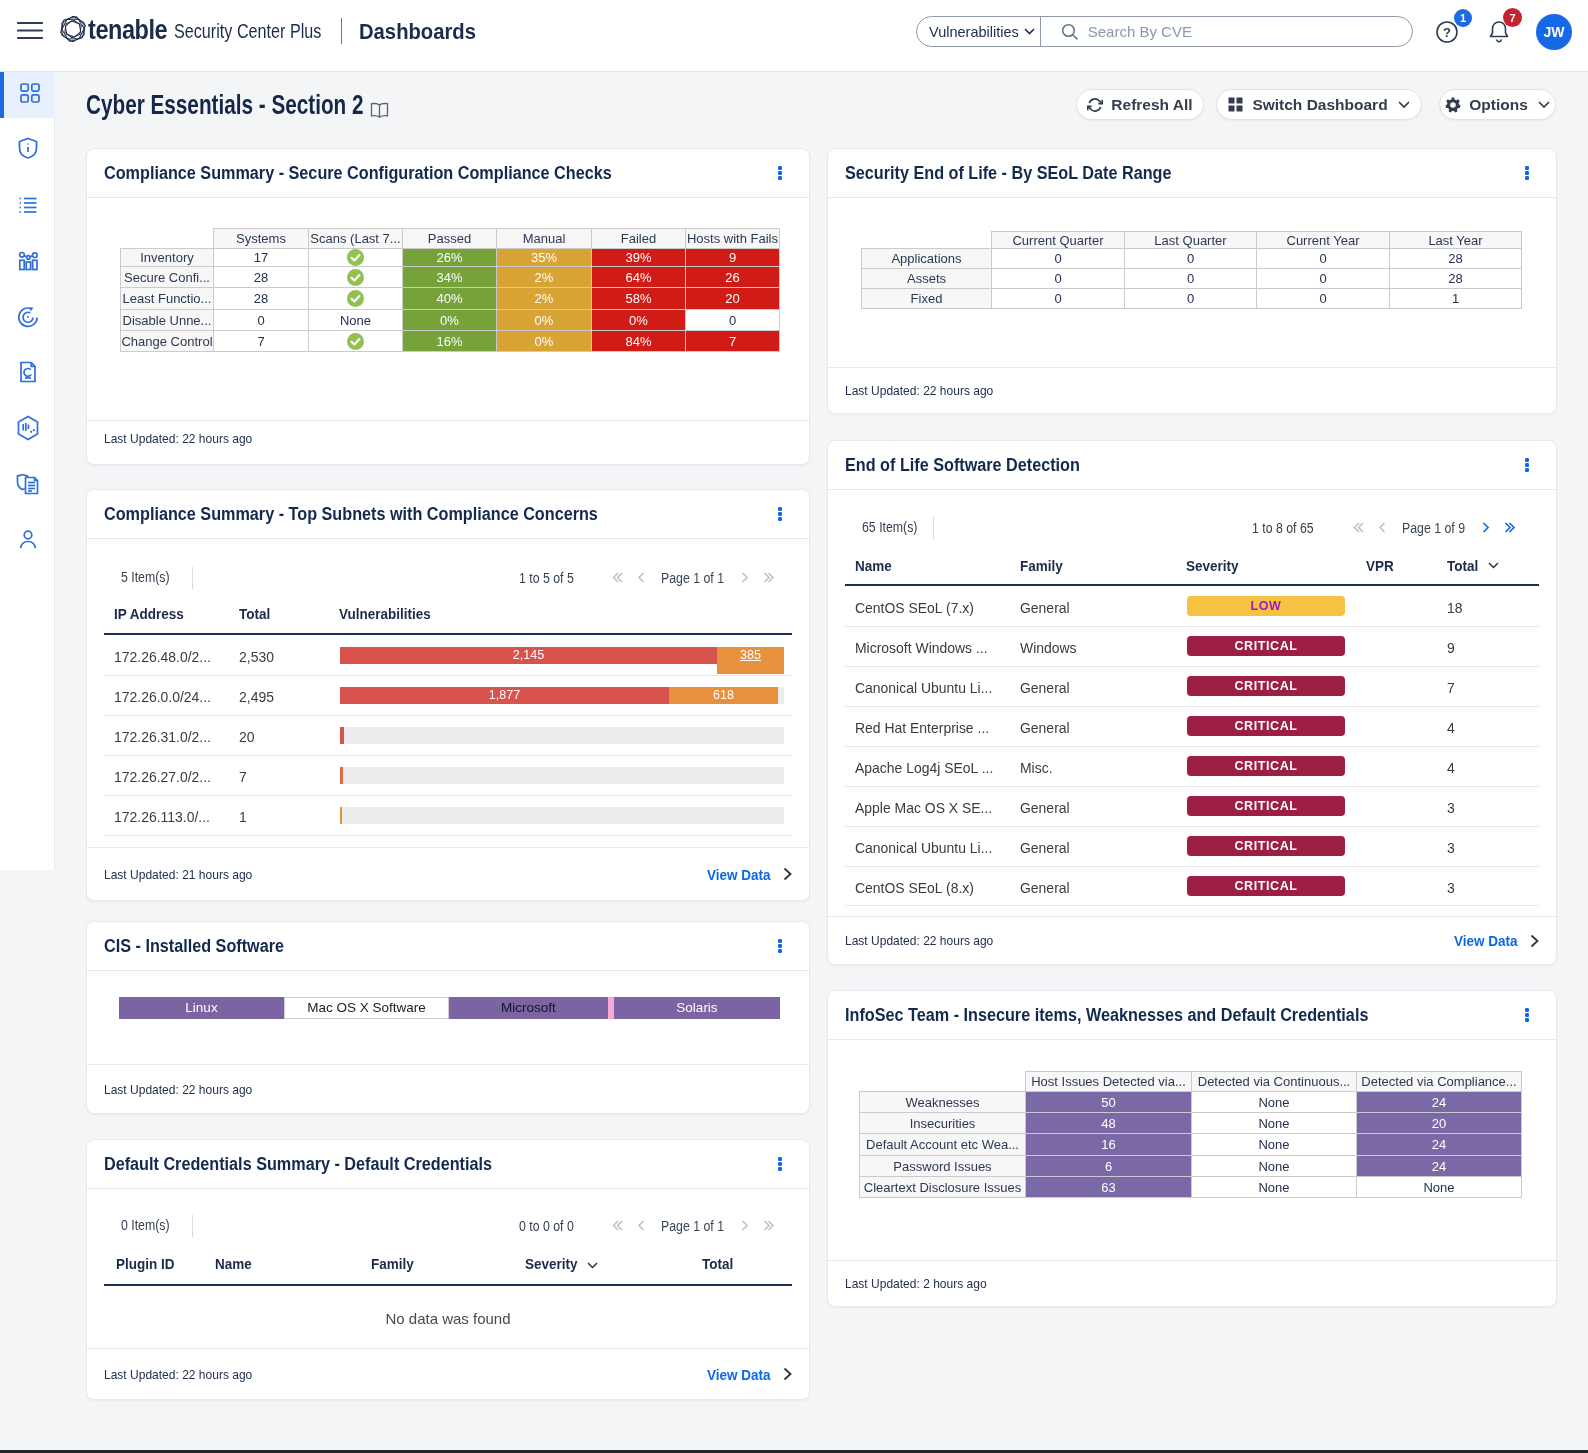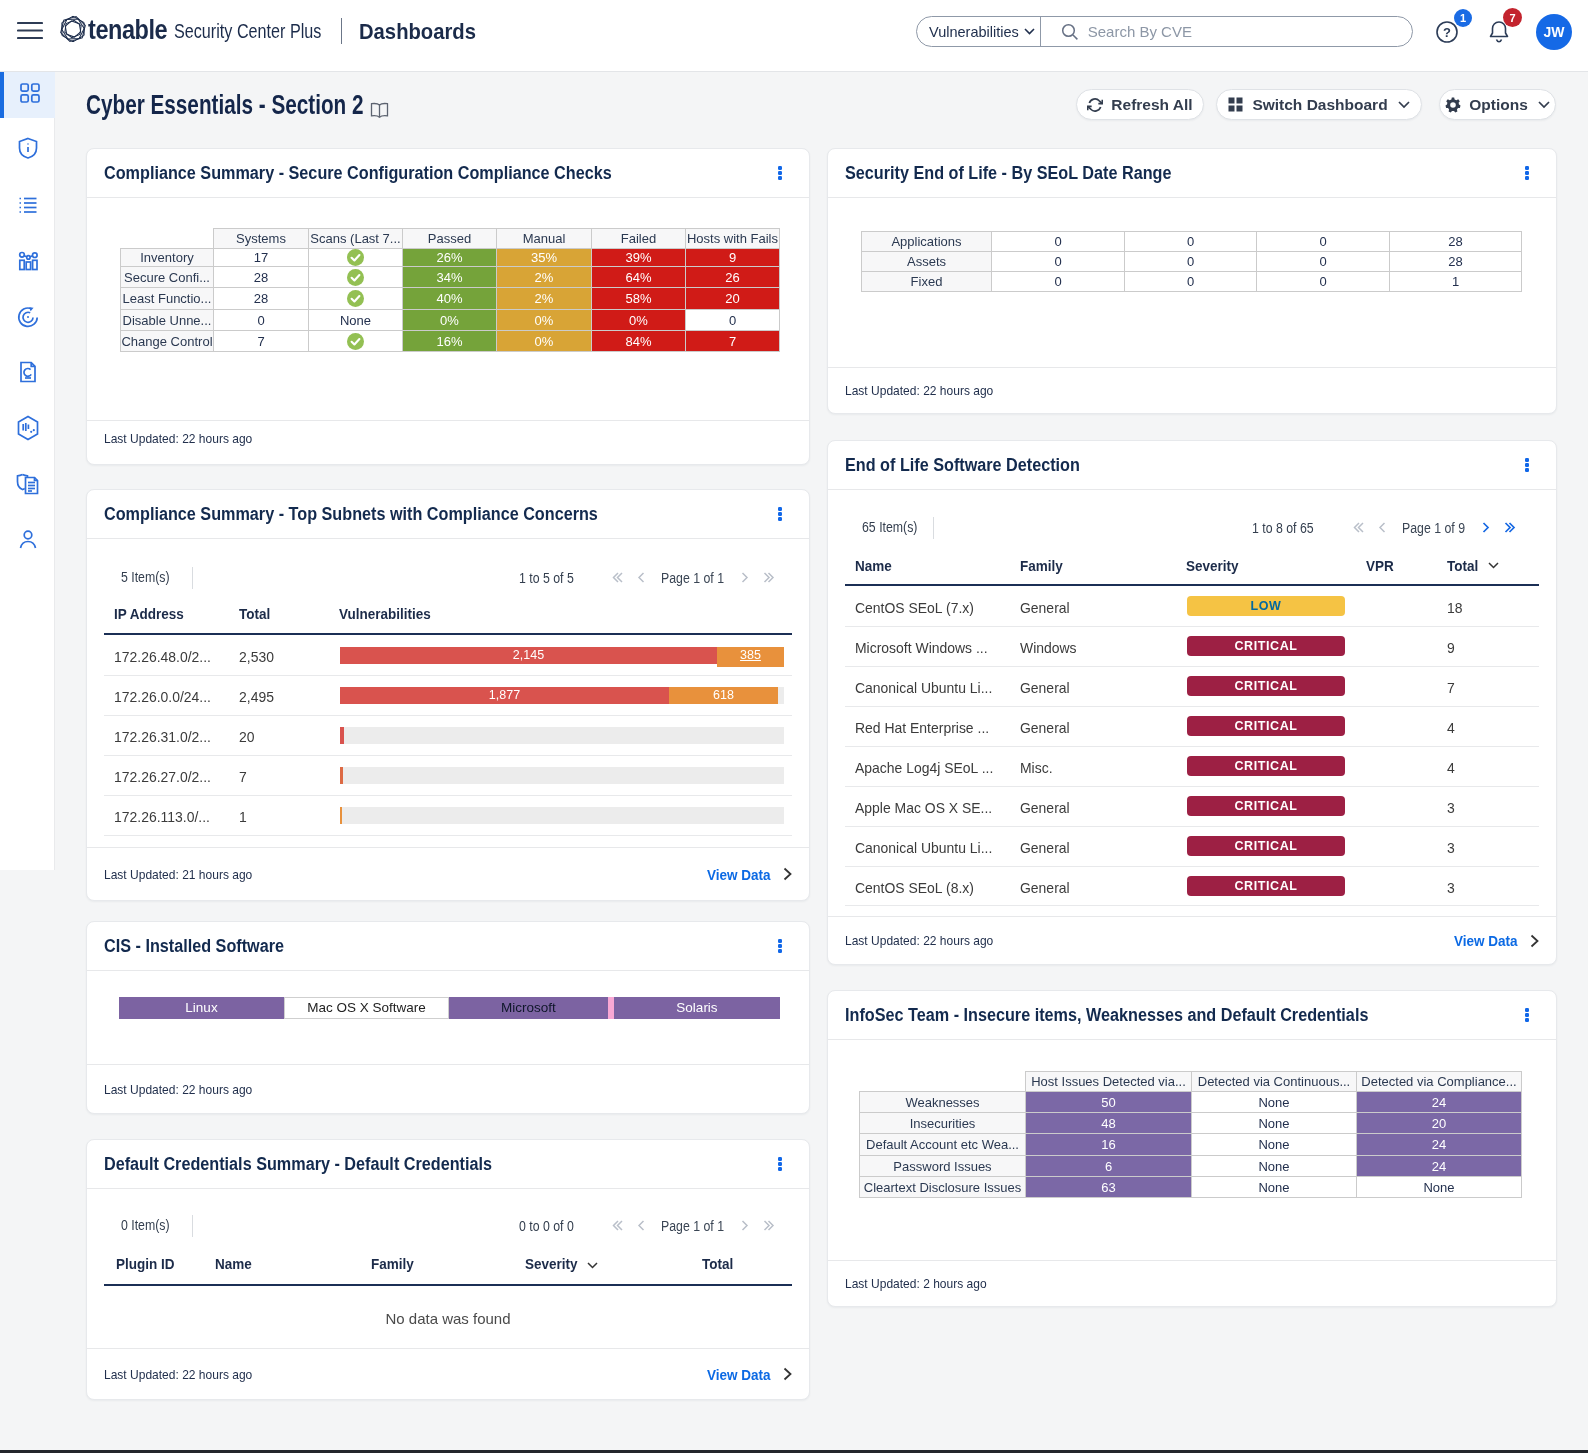"Current Quarter" tr { html: none -> <tr> <td></td> <td>Current Quarter</td> <td>Last Quarter</td> <td>Current Year</td> <td>Last Year</td> </tr> }
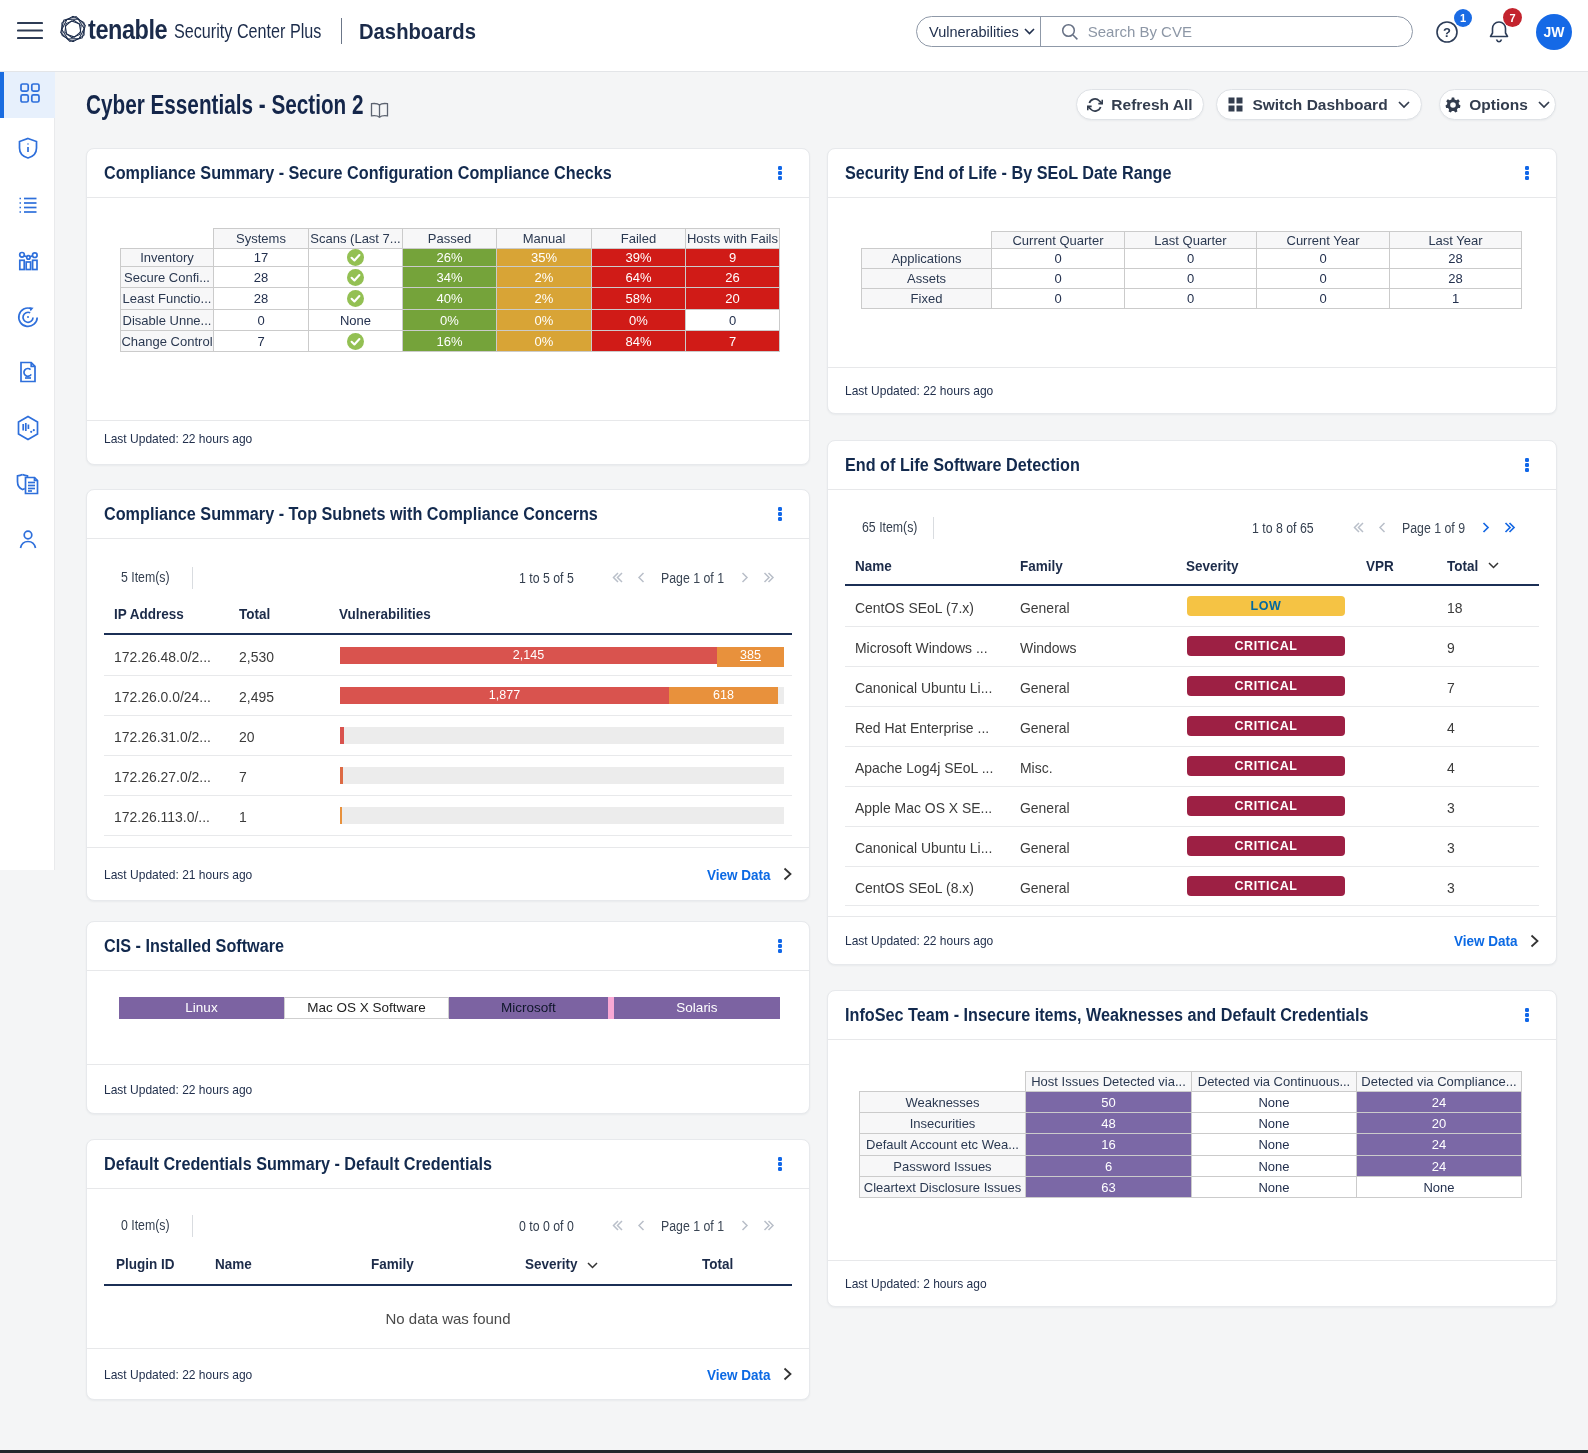"LOW" .b-low { color: #0369a1 -> #a21caf }
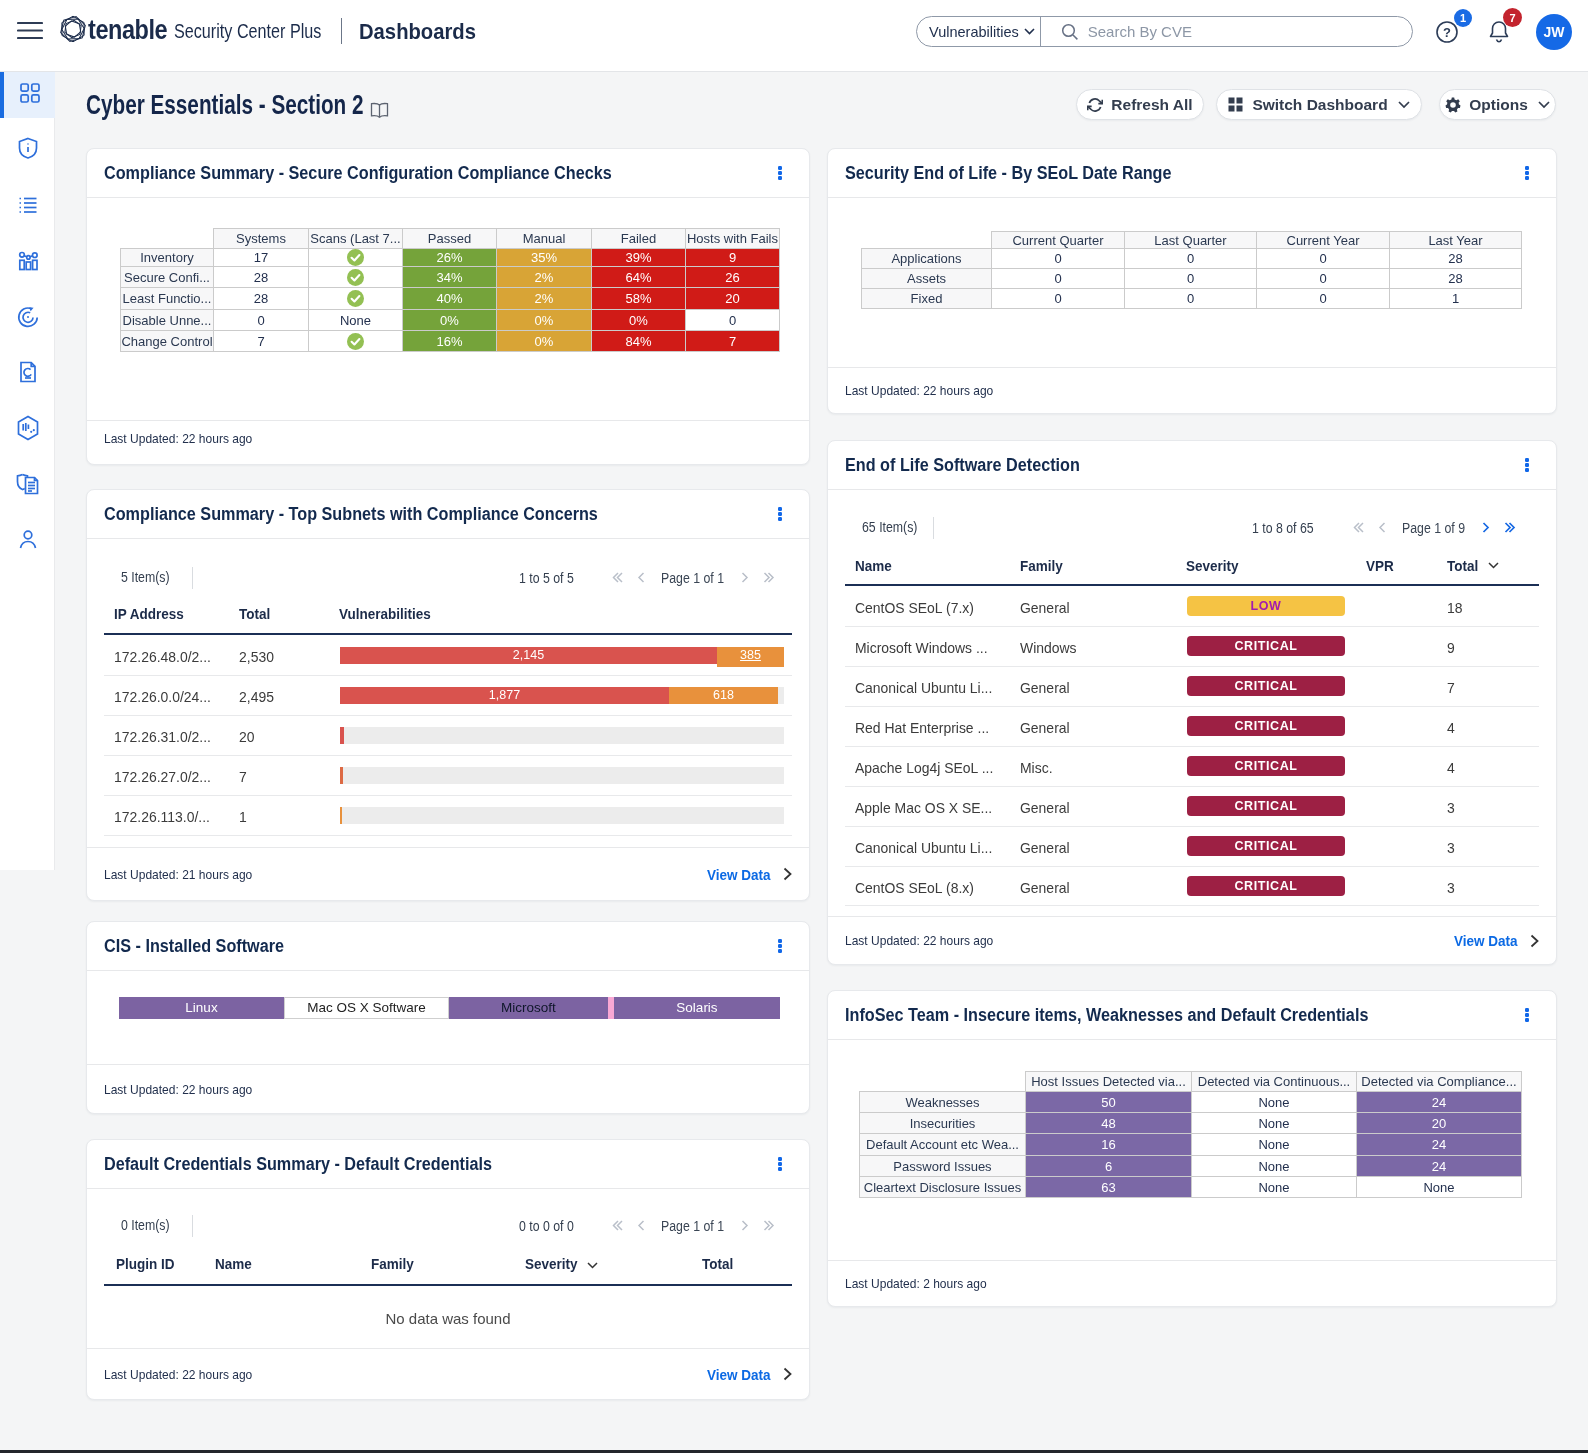"385" span { height: 20px -> 27px }
